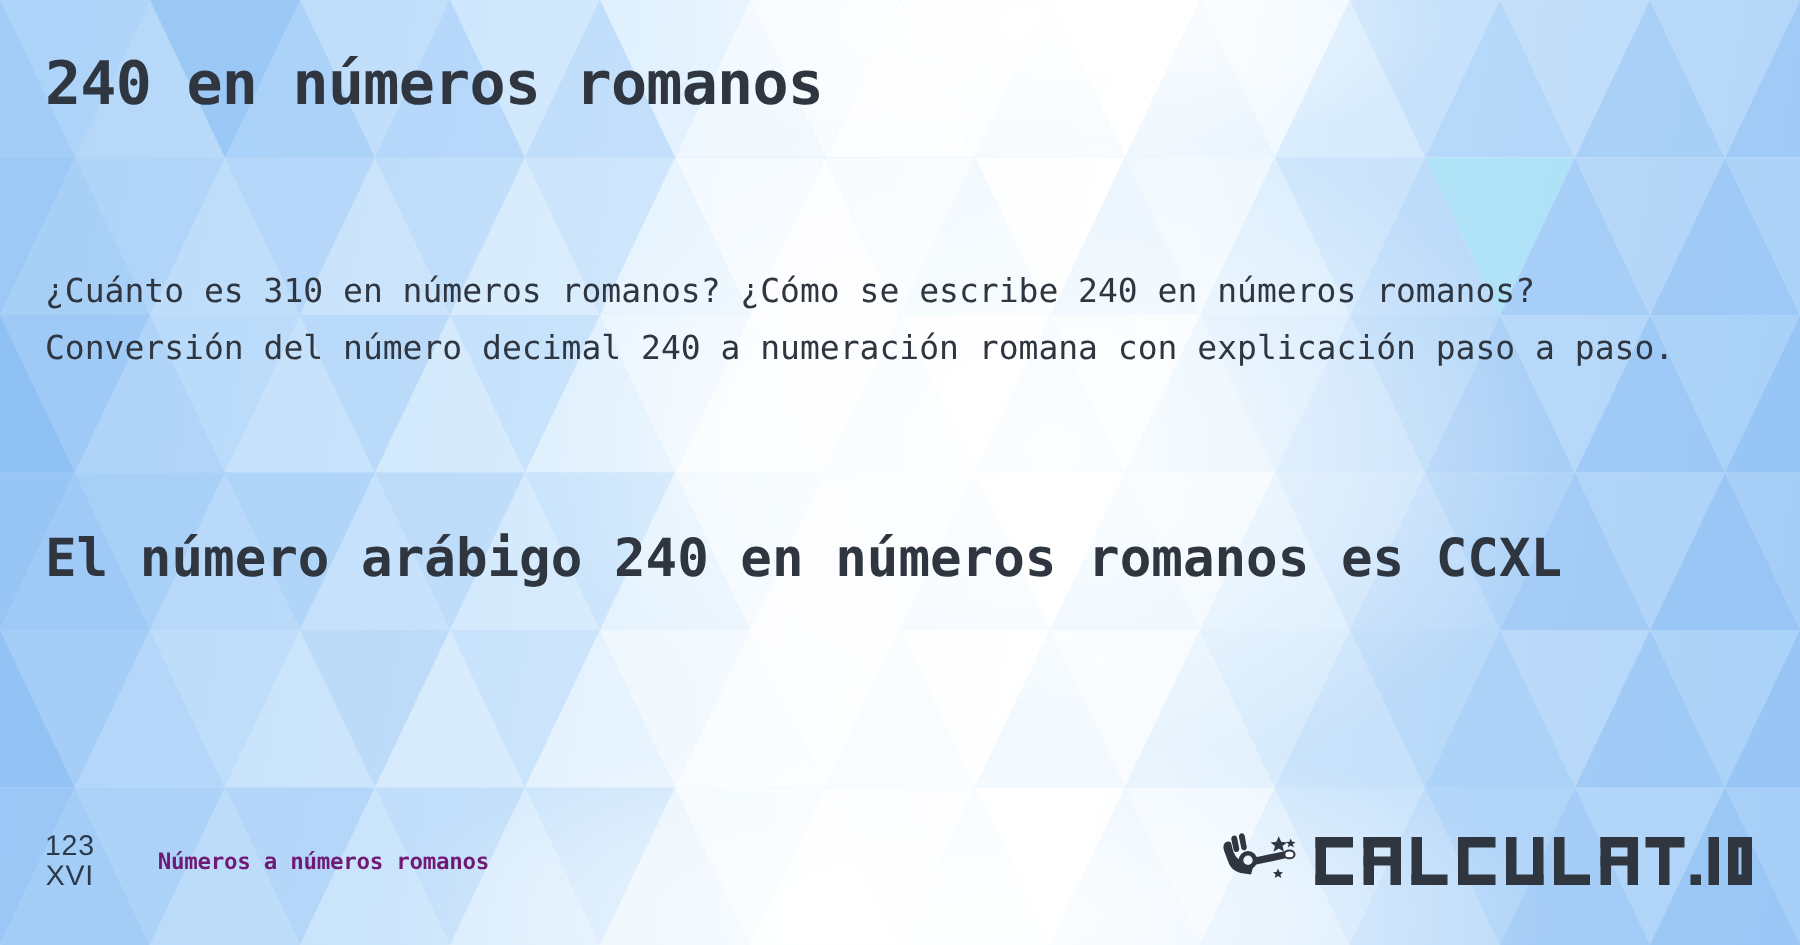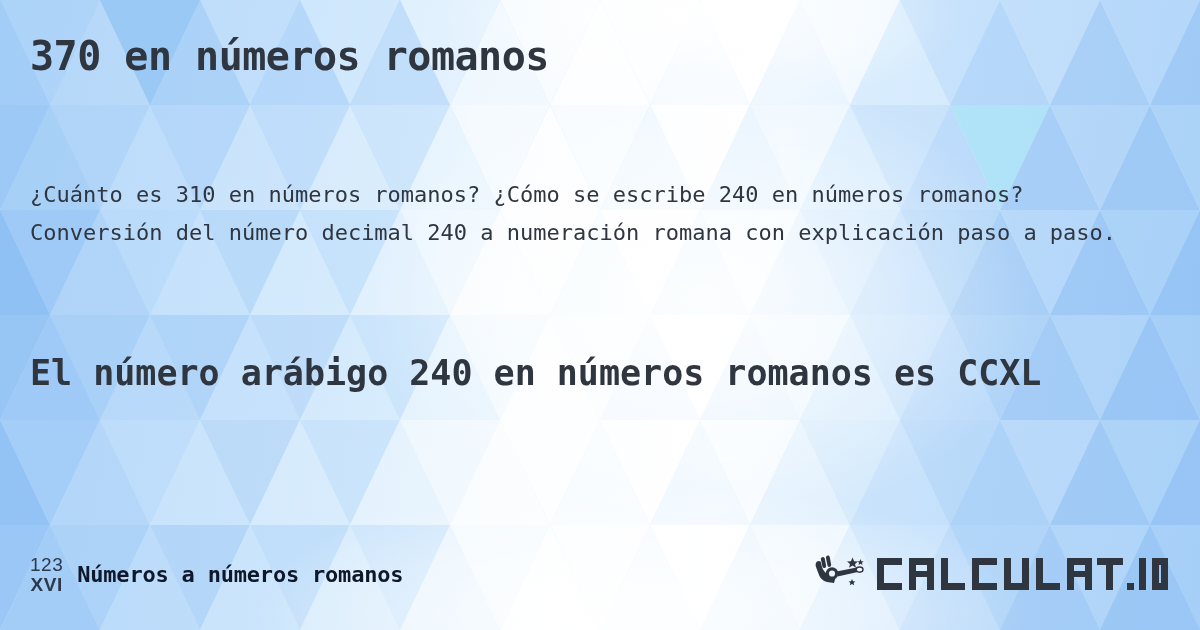"370 en números romanos" h1 { text: 370 -> 240 }
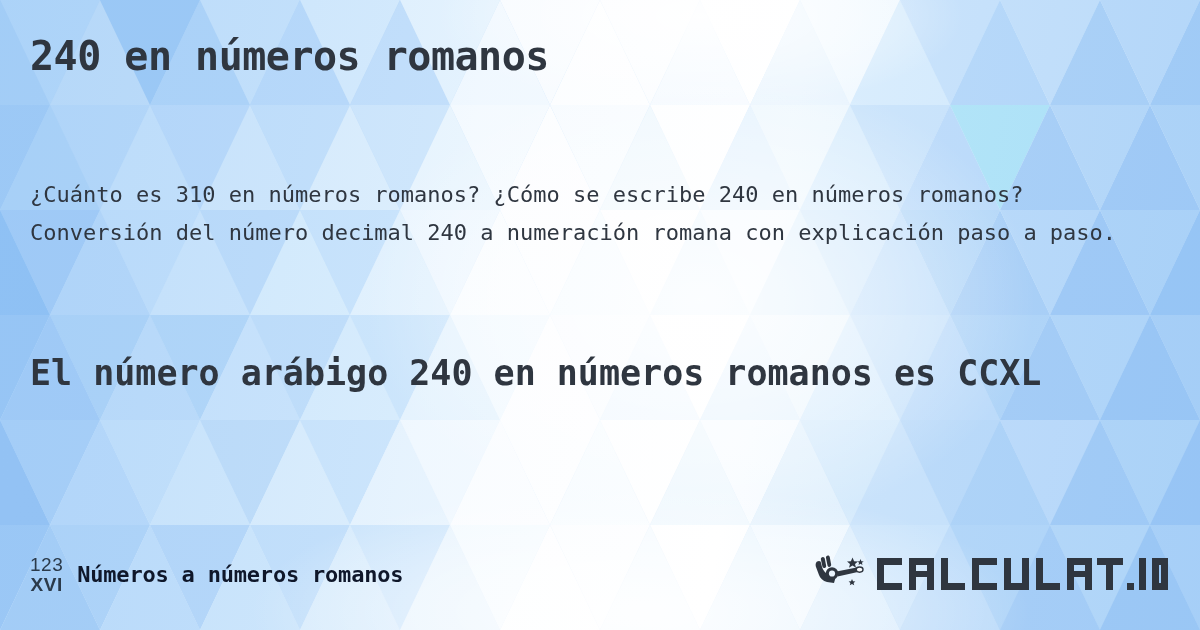"XVI" #fraction-logo .den { font-weight: bold -> none }
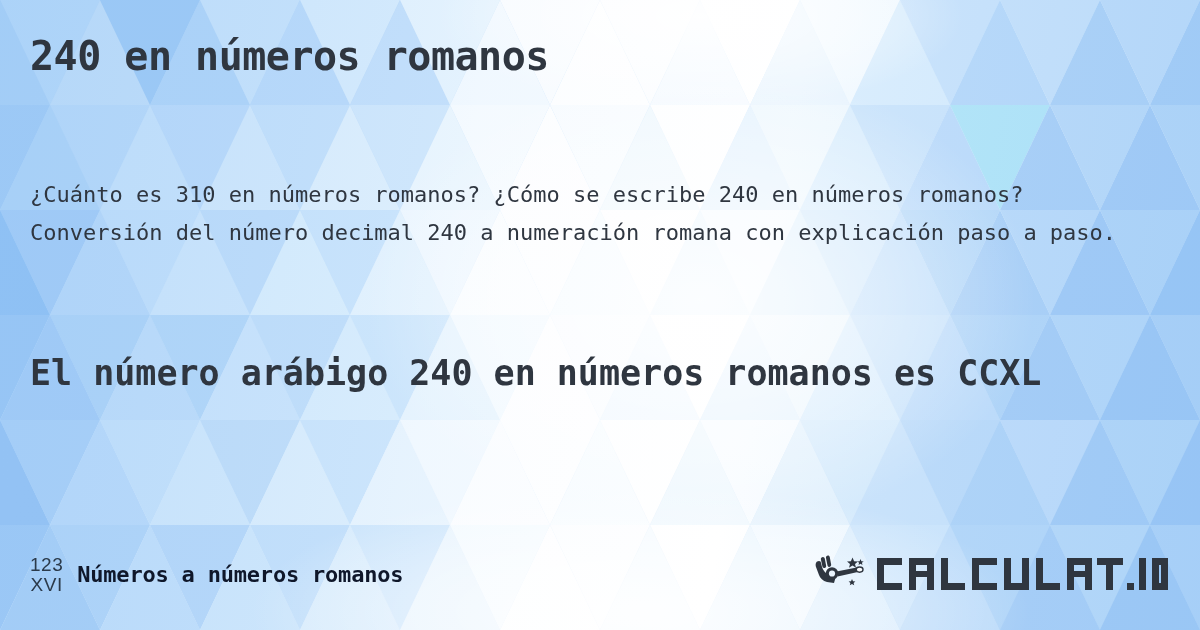"Números a números romanos" #footer-site-label { color: #0f172a -> #701a75; font-size: 22px -> 15px; margin-left: none -> 28px }
